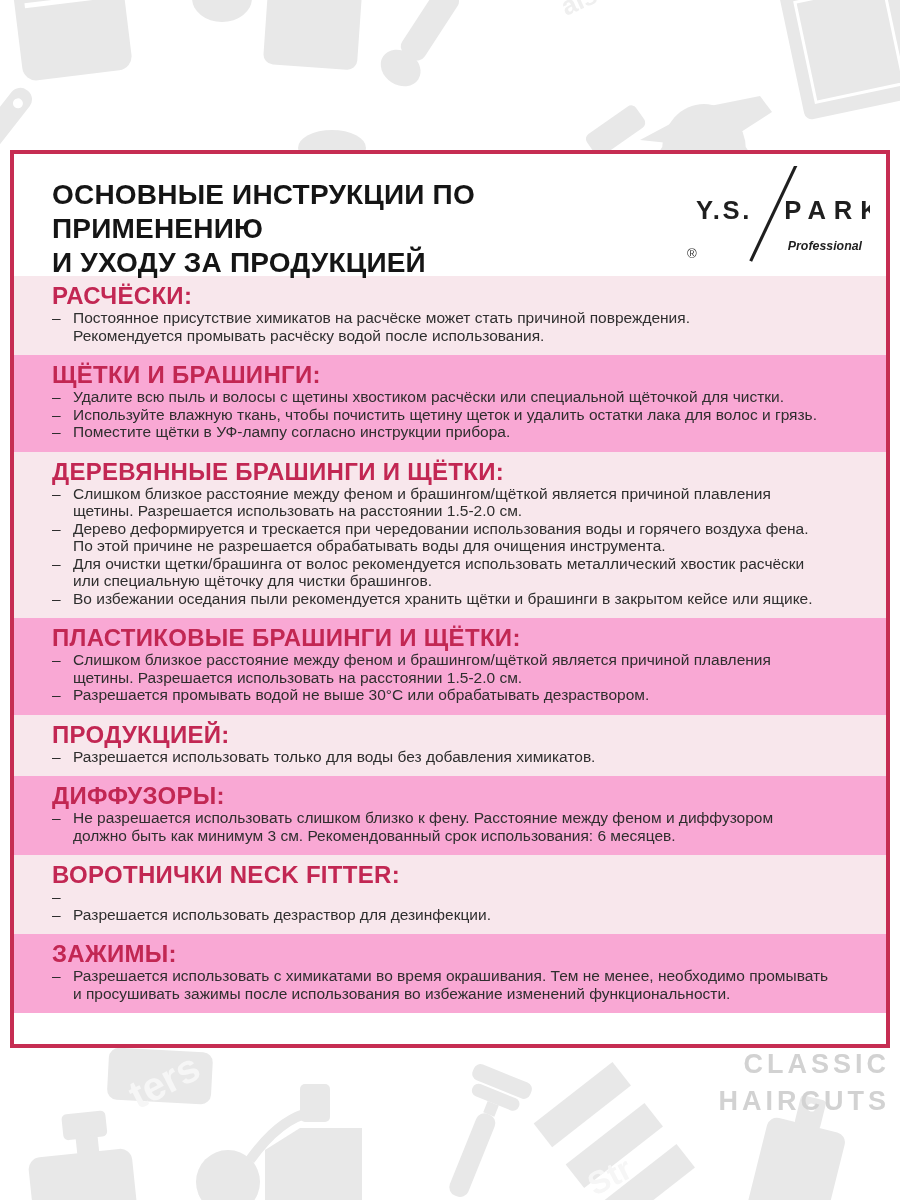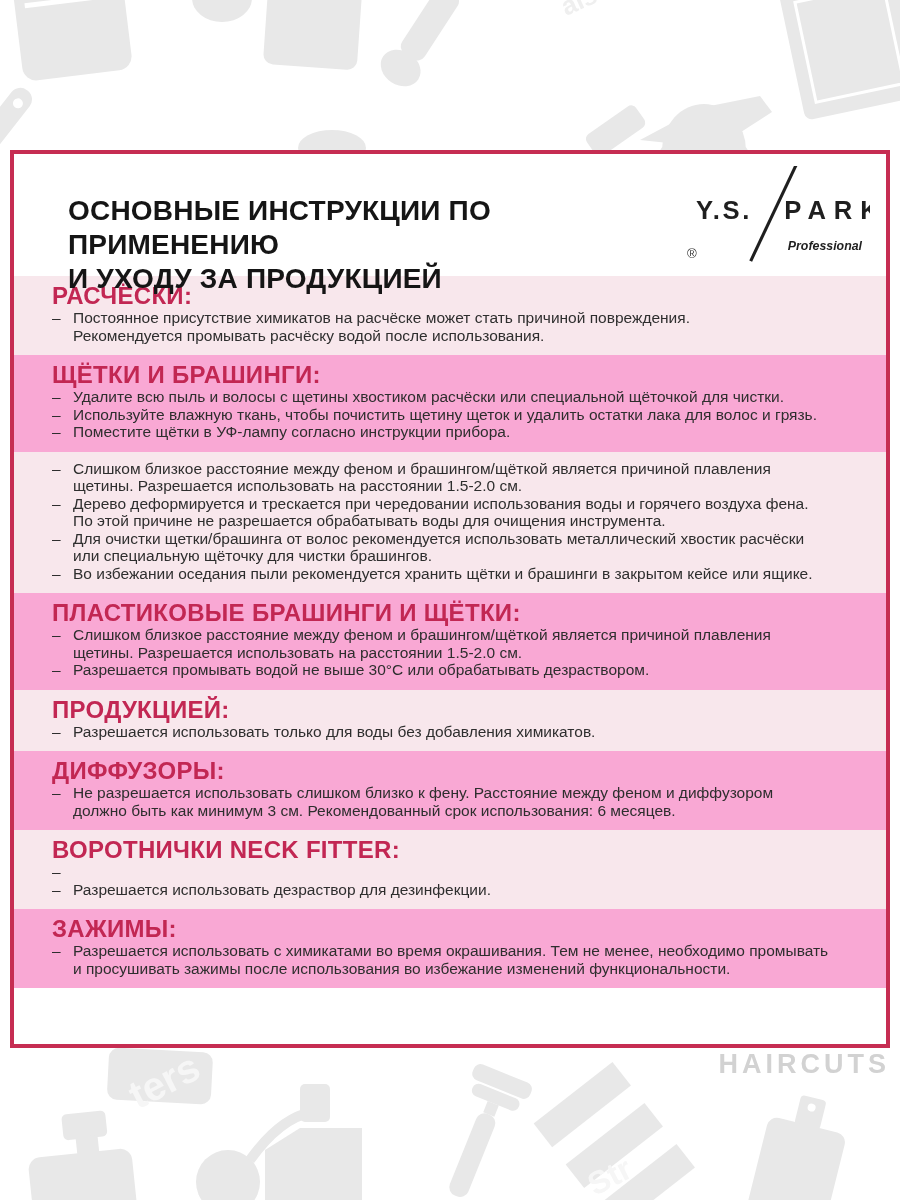"ОСНОВНЫЕ ИНСТРУКЦИИ ПО ПРИМЕНЕНИЮ" .card-title { margin: 16px -> 0 }
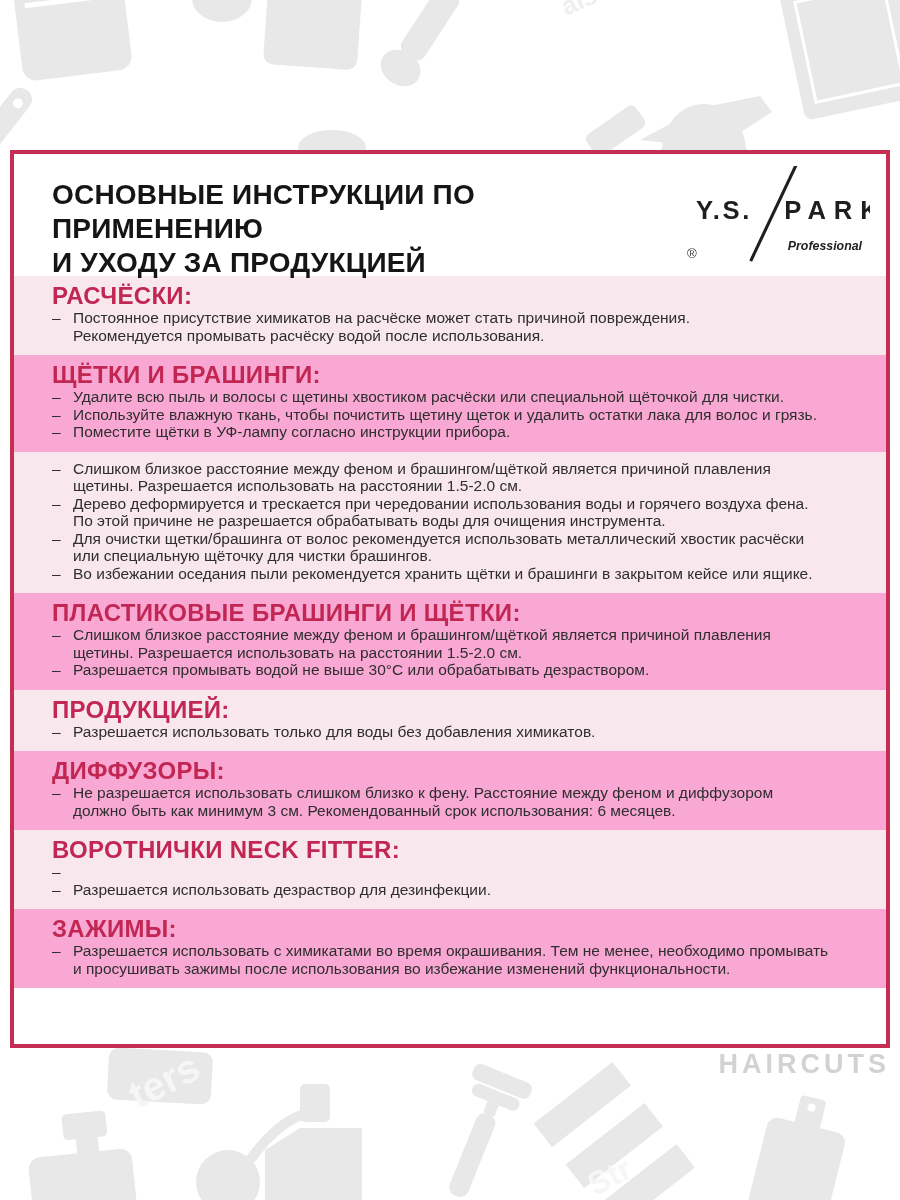"ДЕРЕВЯННЫЕ БРАШИНГИ И ЩЁТКИ:" h2 { html: none -> <h2>ДЕРЕВЯННЫЕ БРАШИНГИ И ЩЁТКИ:</h2> }
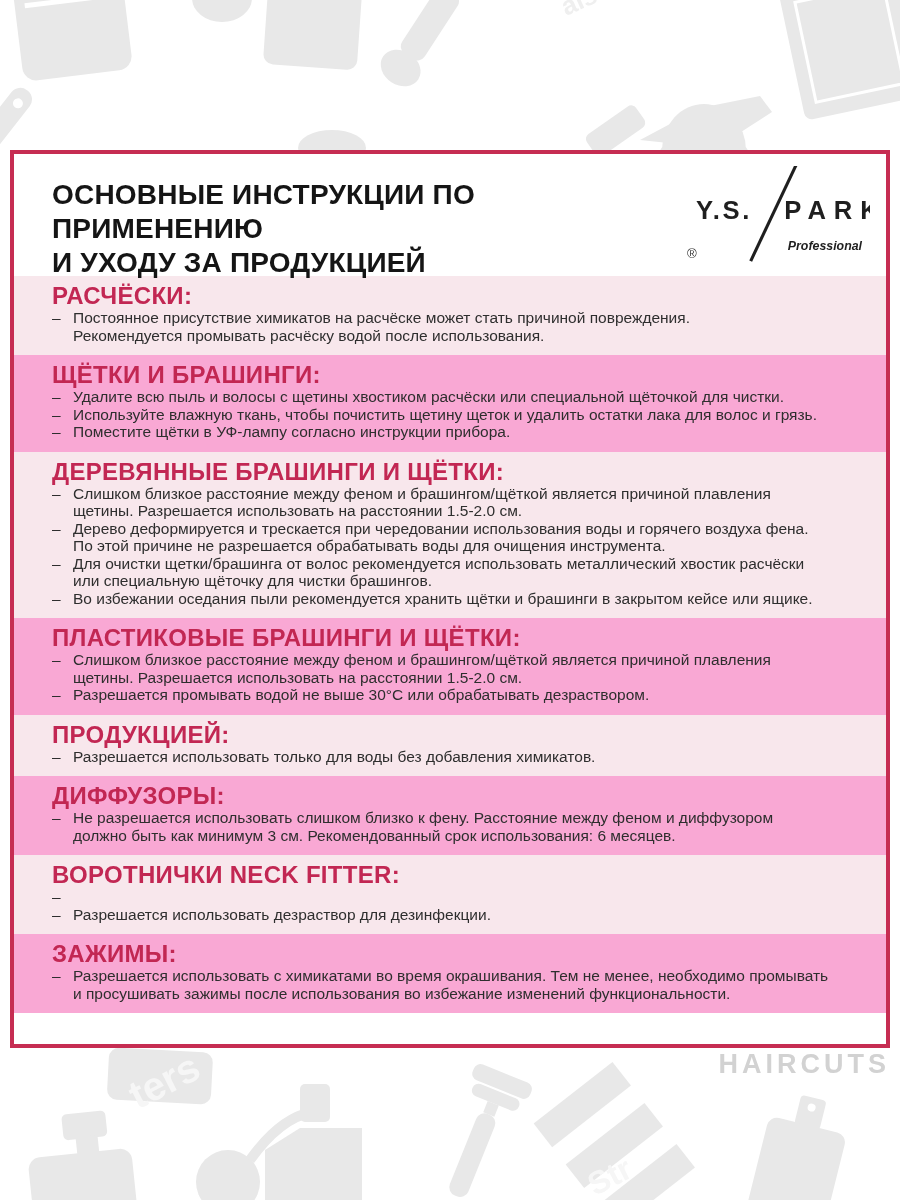"CLASSIC" div { html: none -> <div>CLASSIC</div> }
